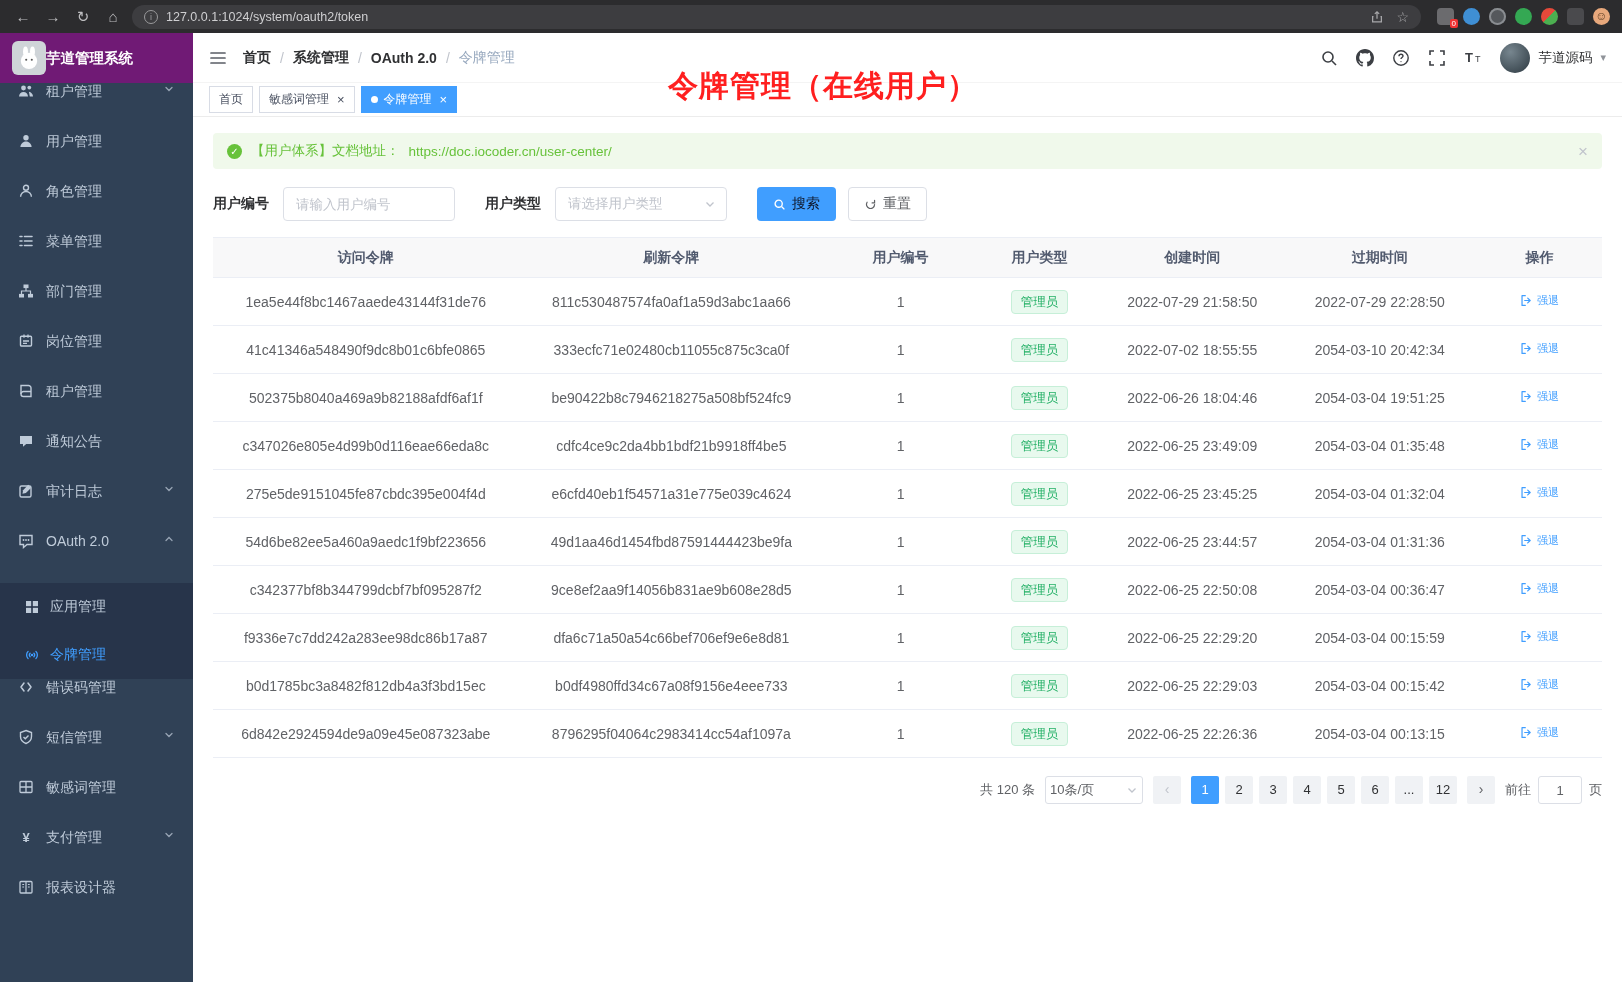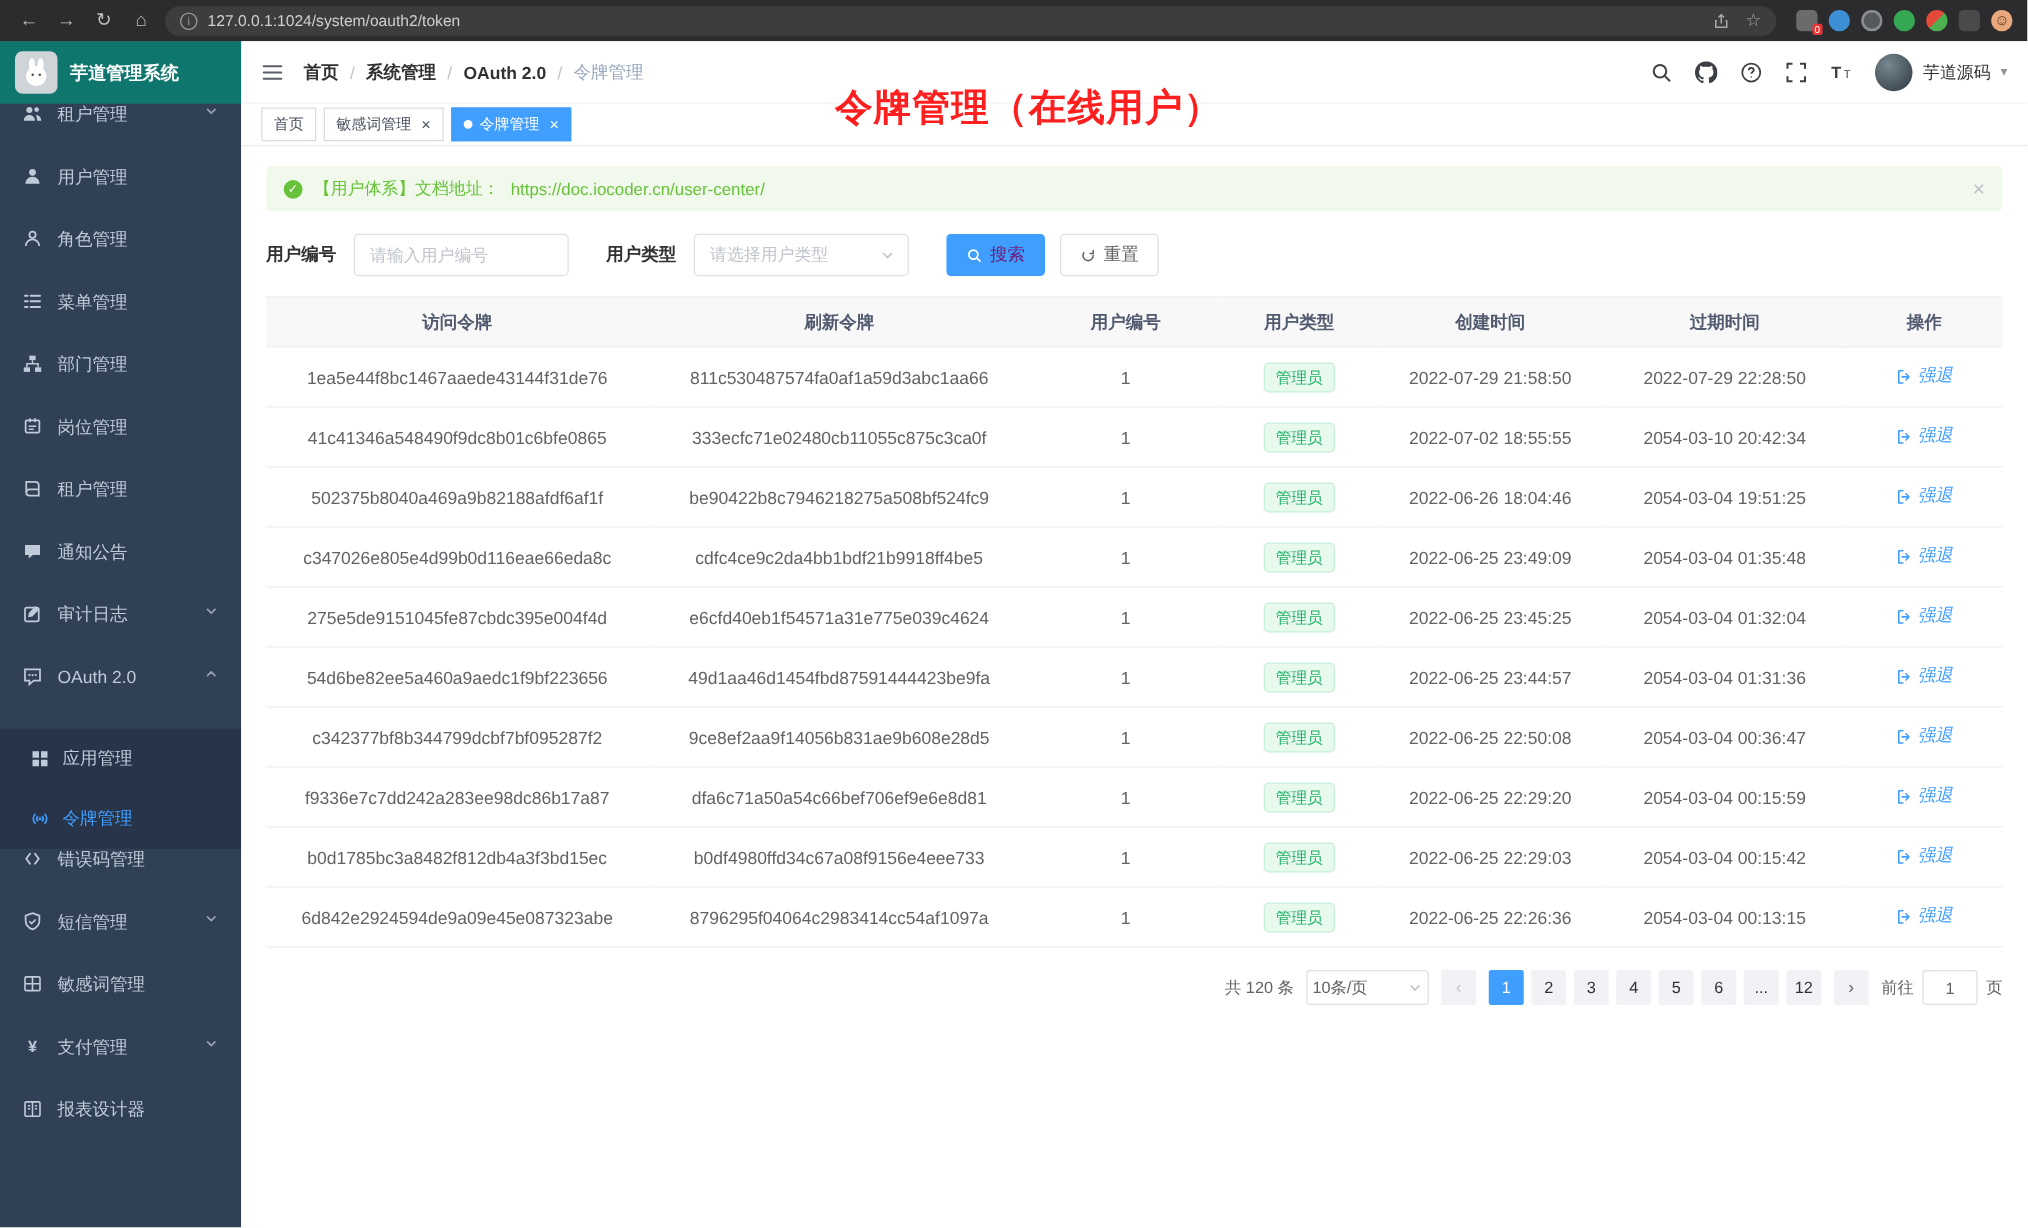"芋道管理系统" .logo-row { background: #0f766e -> #701a75; gap: 10px -> none }
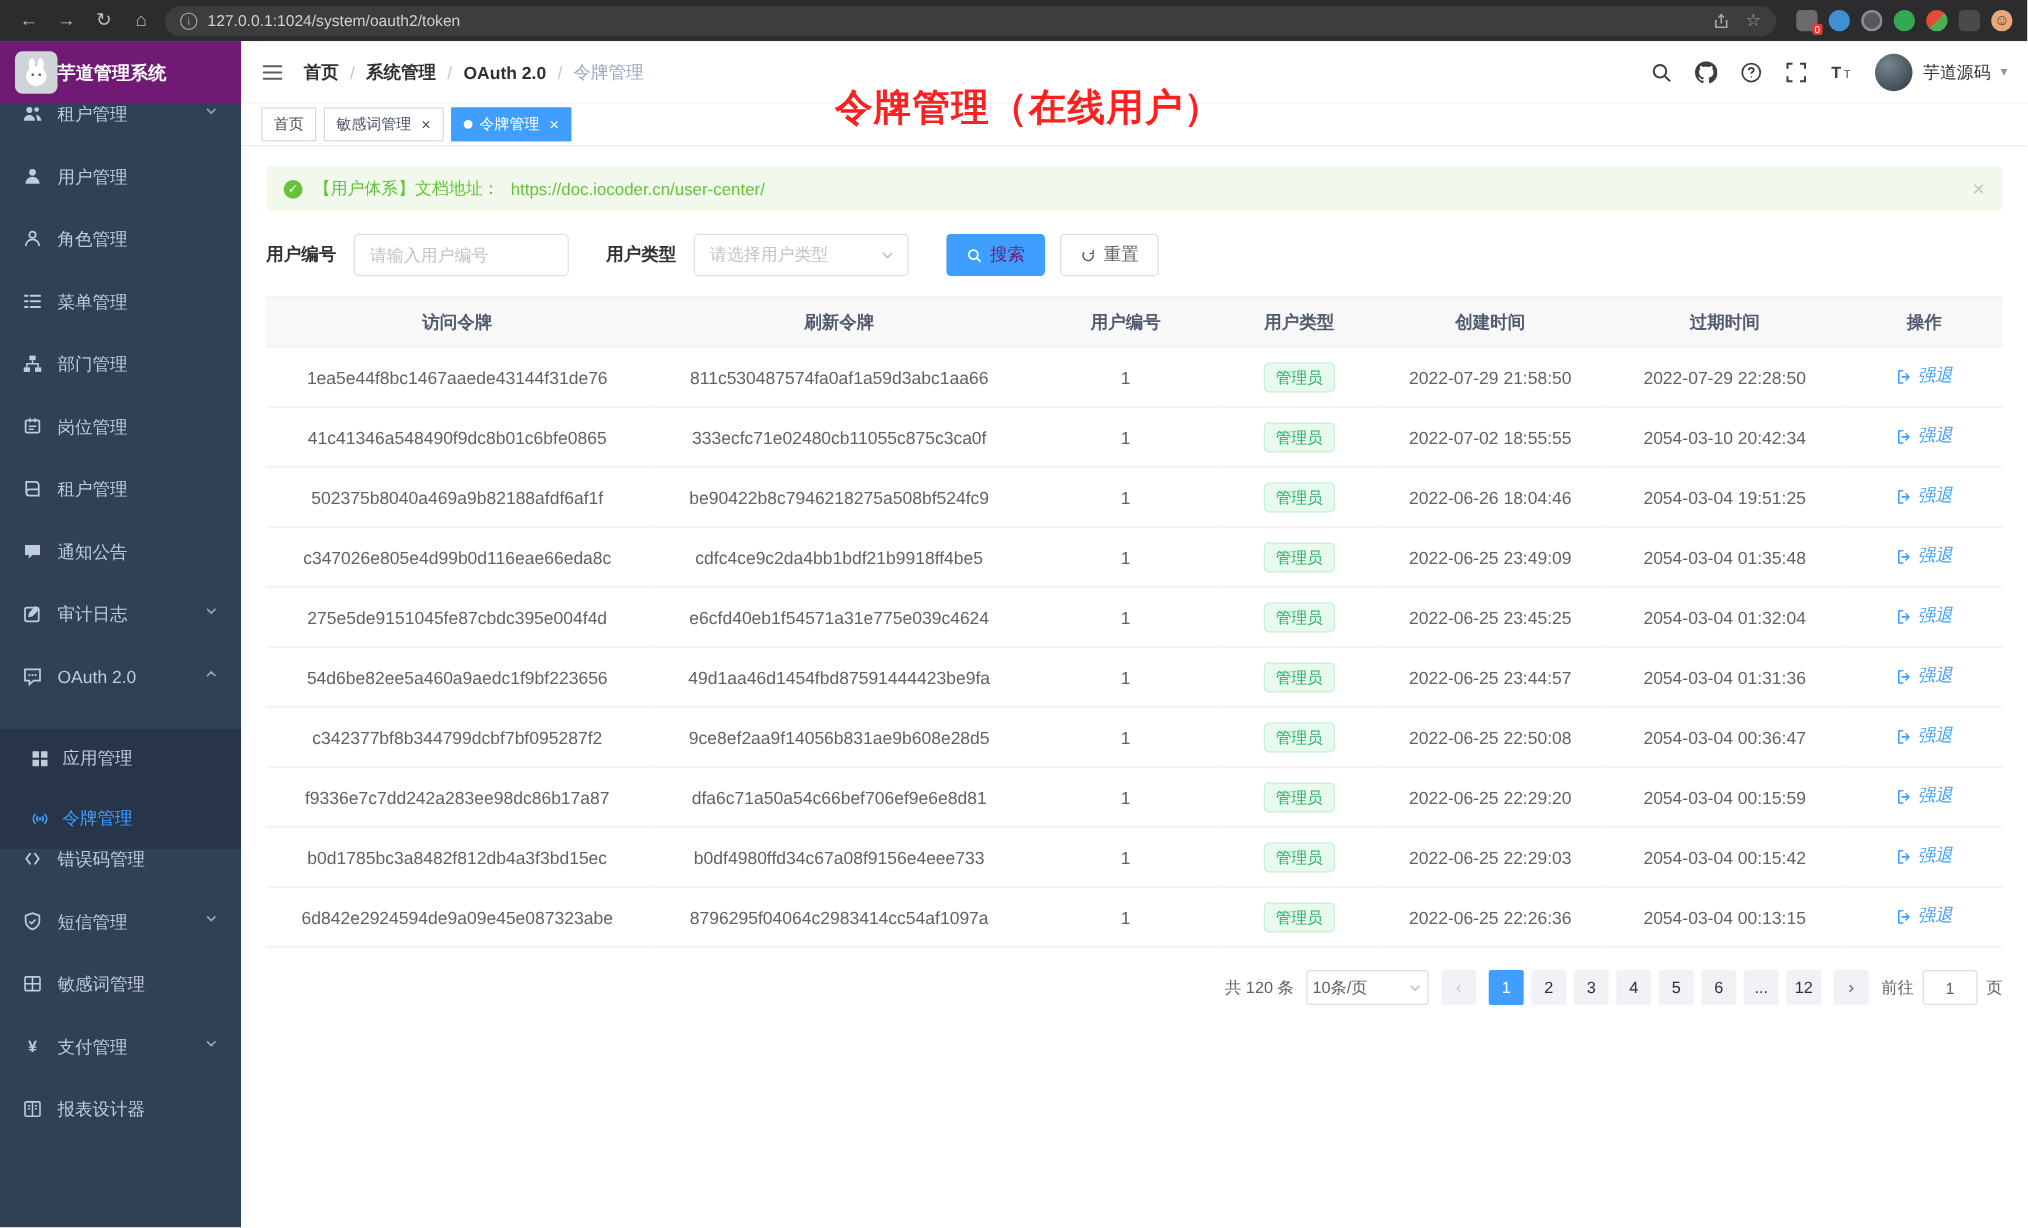"搜索" .btn-primary { color: #701a75 -> #0f172a }
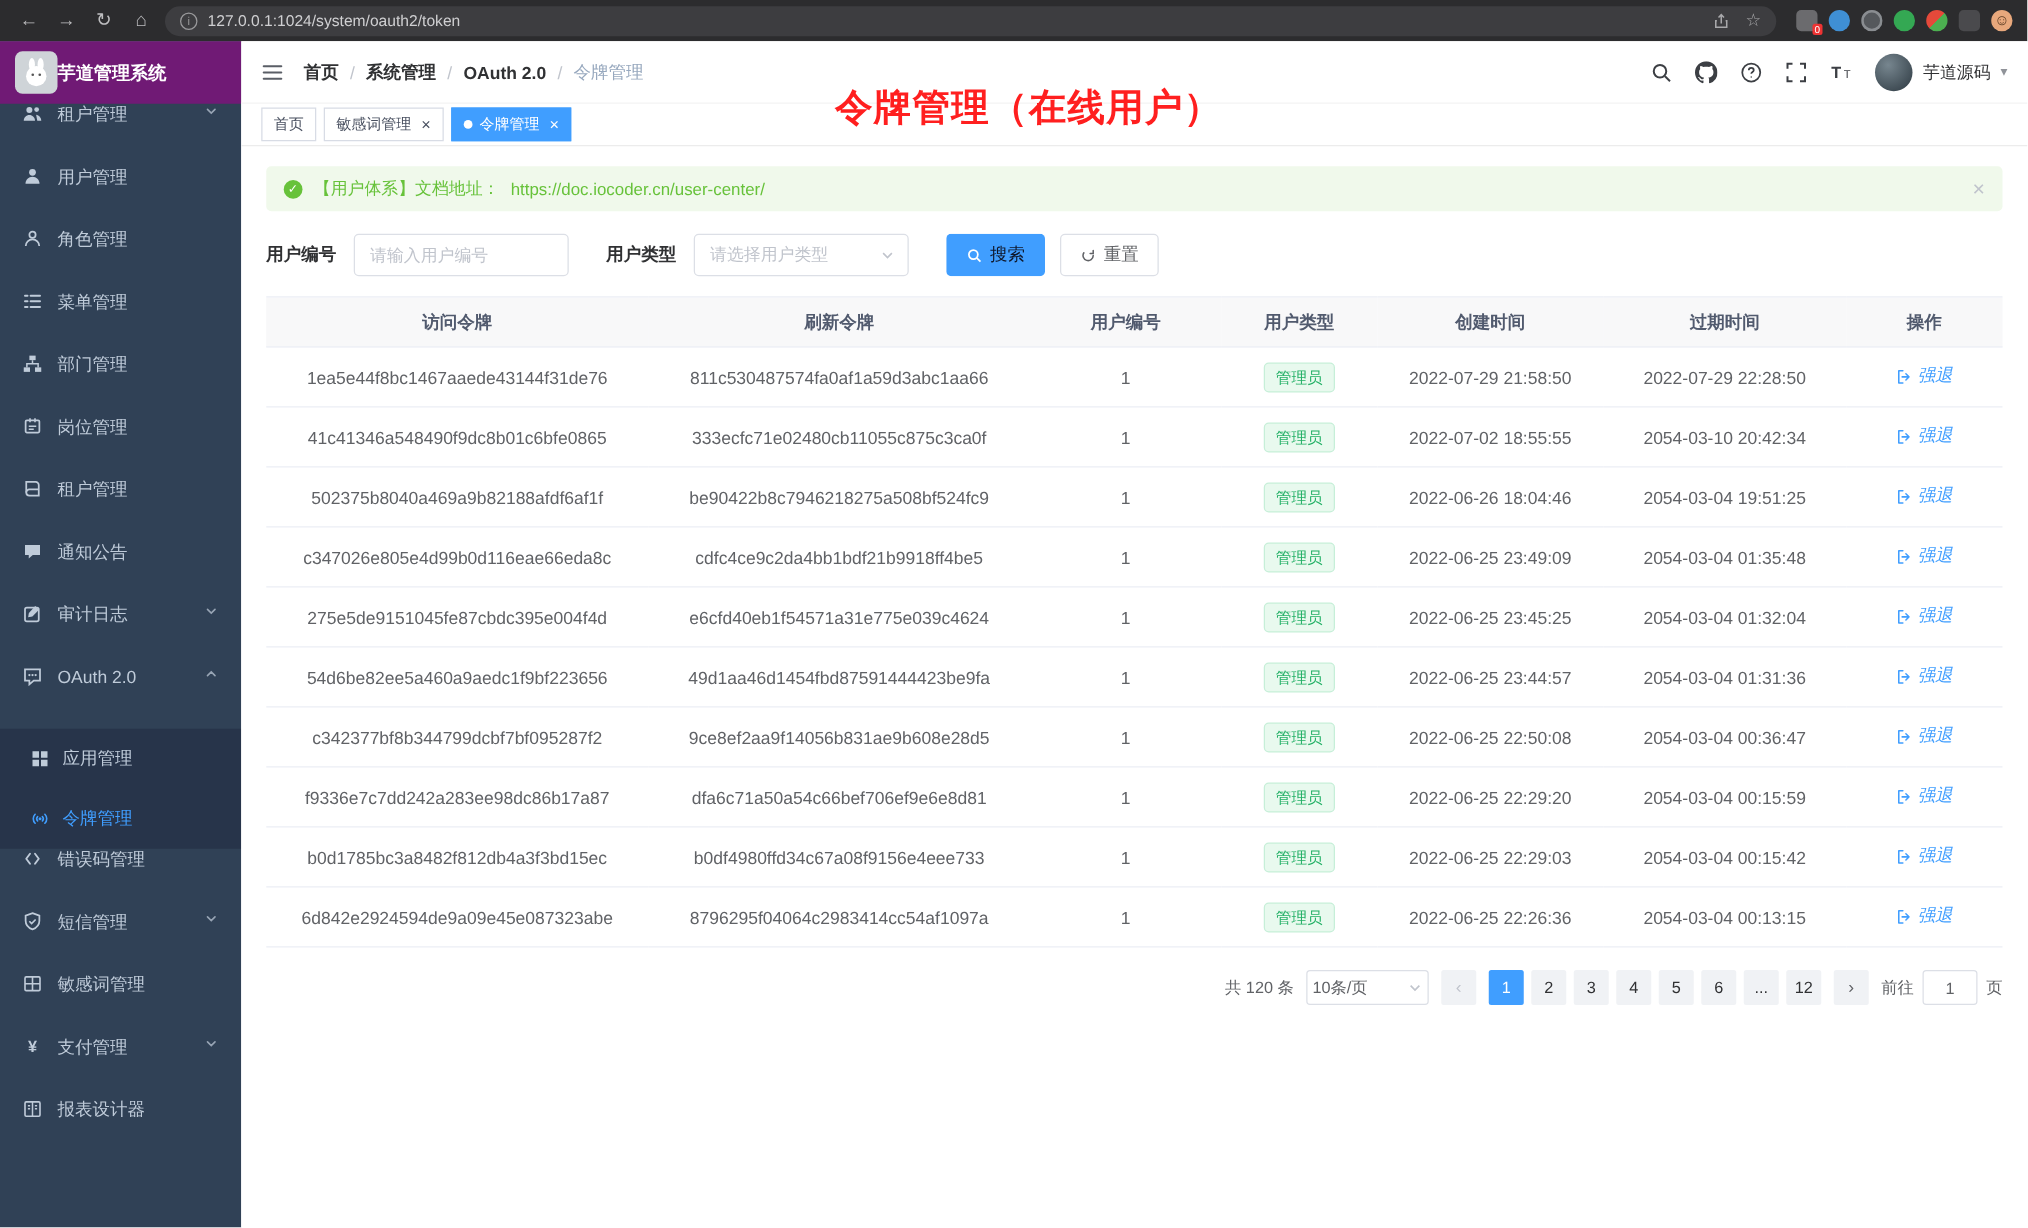"强退" .action-link { font-size: 14px -> 11px; font-style: italic -> none }
